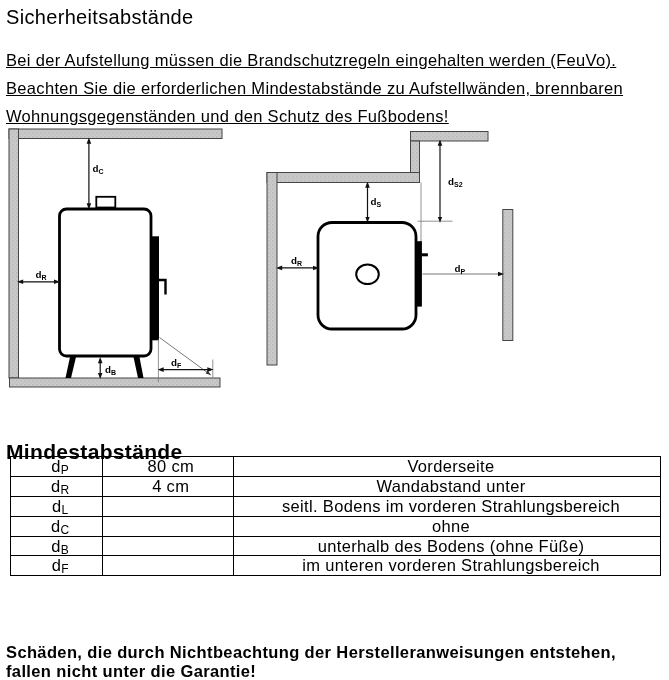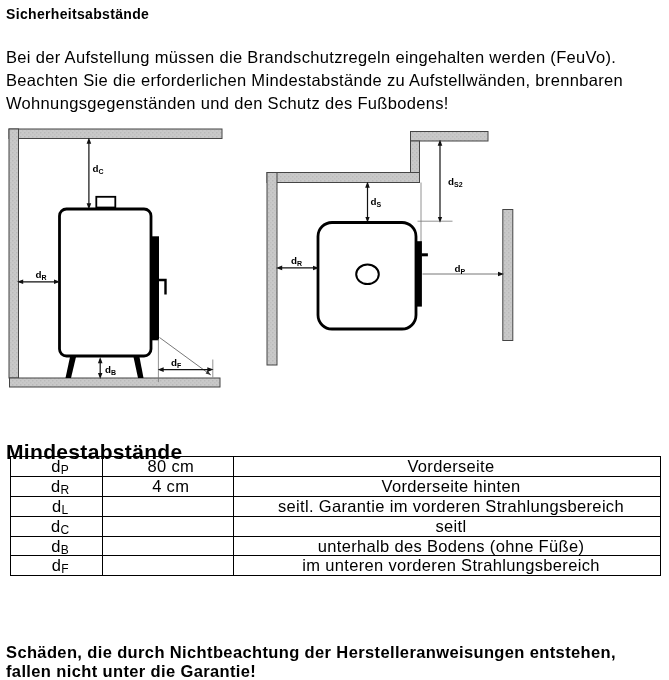"Sicherheitsabstände" div.abs { font-size: 14px -> 20px; font-weight: bold -> normal }
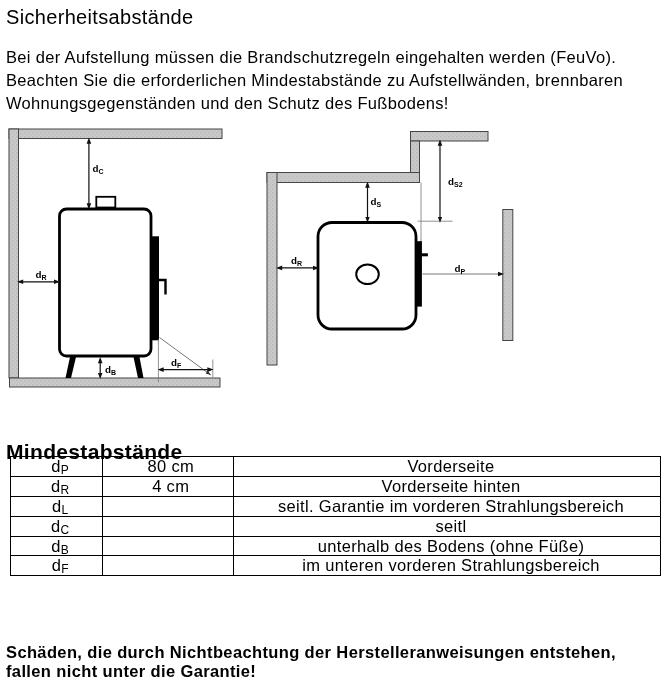"Bei der Aufstellung müssen die" div.abs { line-height: 23px -> 28px; text-decoration: none -> underline }
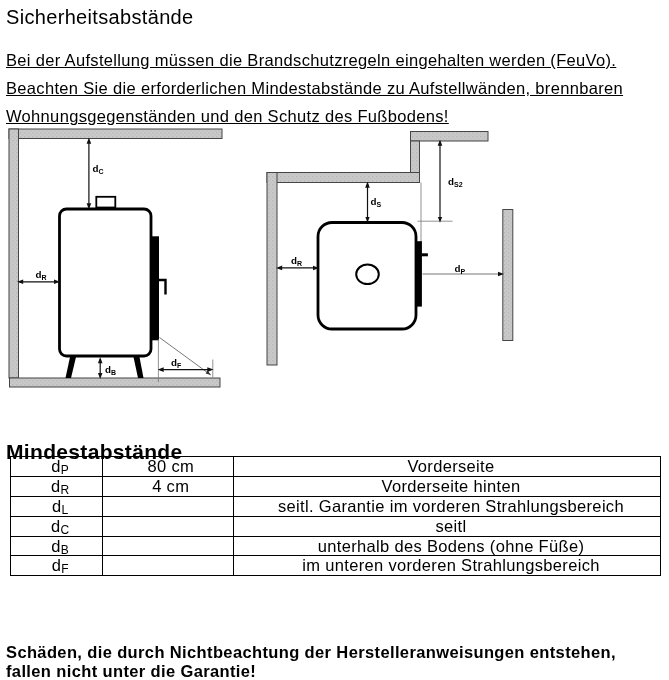"Vorderseite hinten" td { text: Vorderseite hinten -> Wandabstand unter }
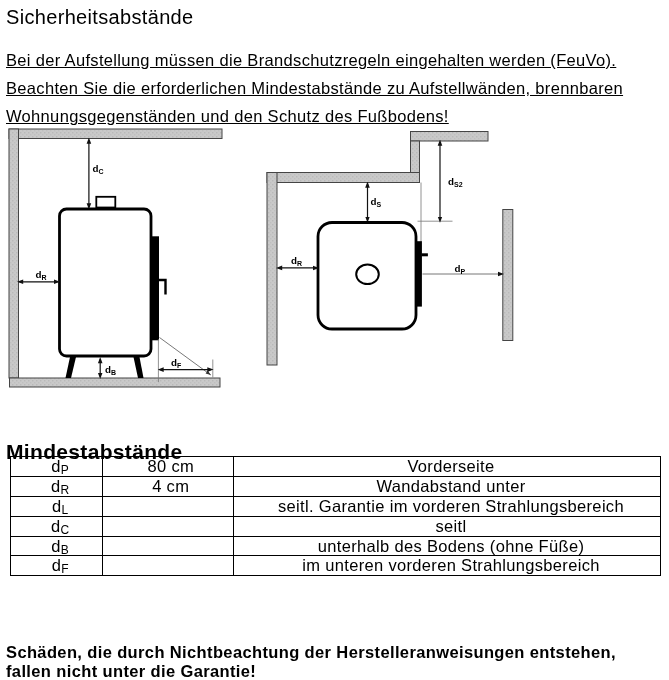"seitl. Garantie im vorderen" td { text: Garantie -> Bodens }
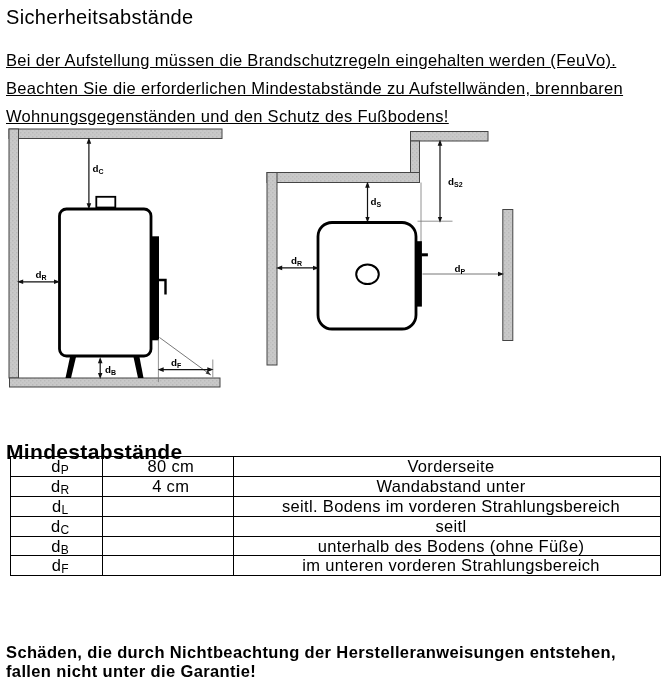"seitl" td { text: seitl -> ohne }
